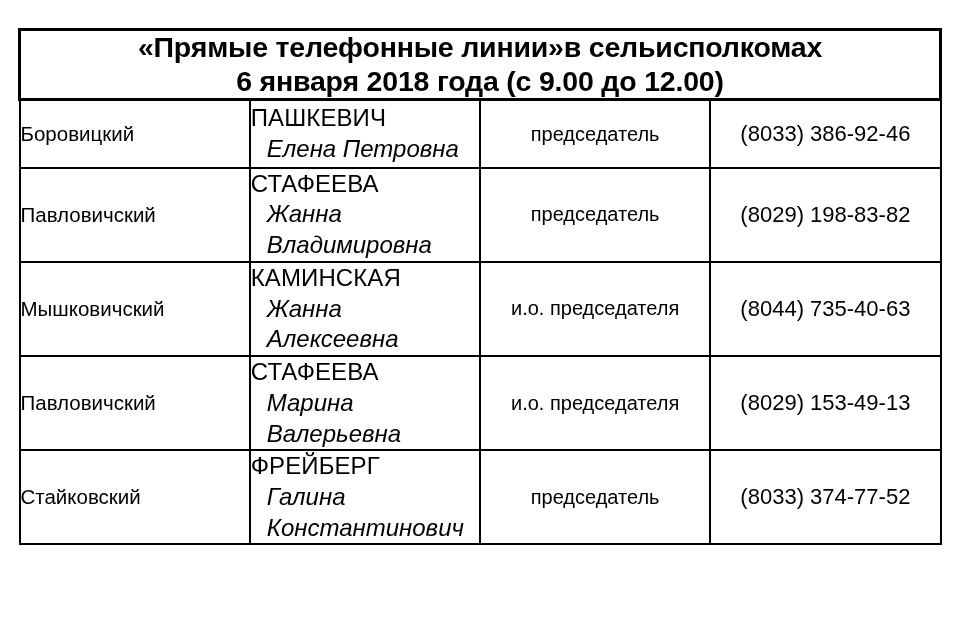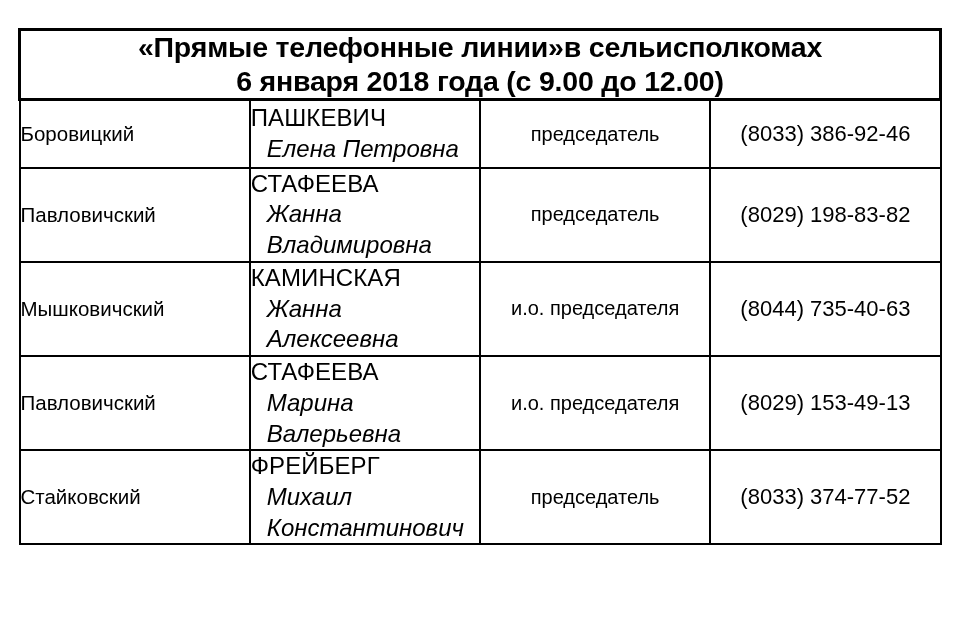"Михаил Константинович" span.fullname { text: Михаил -> Галина }
